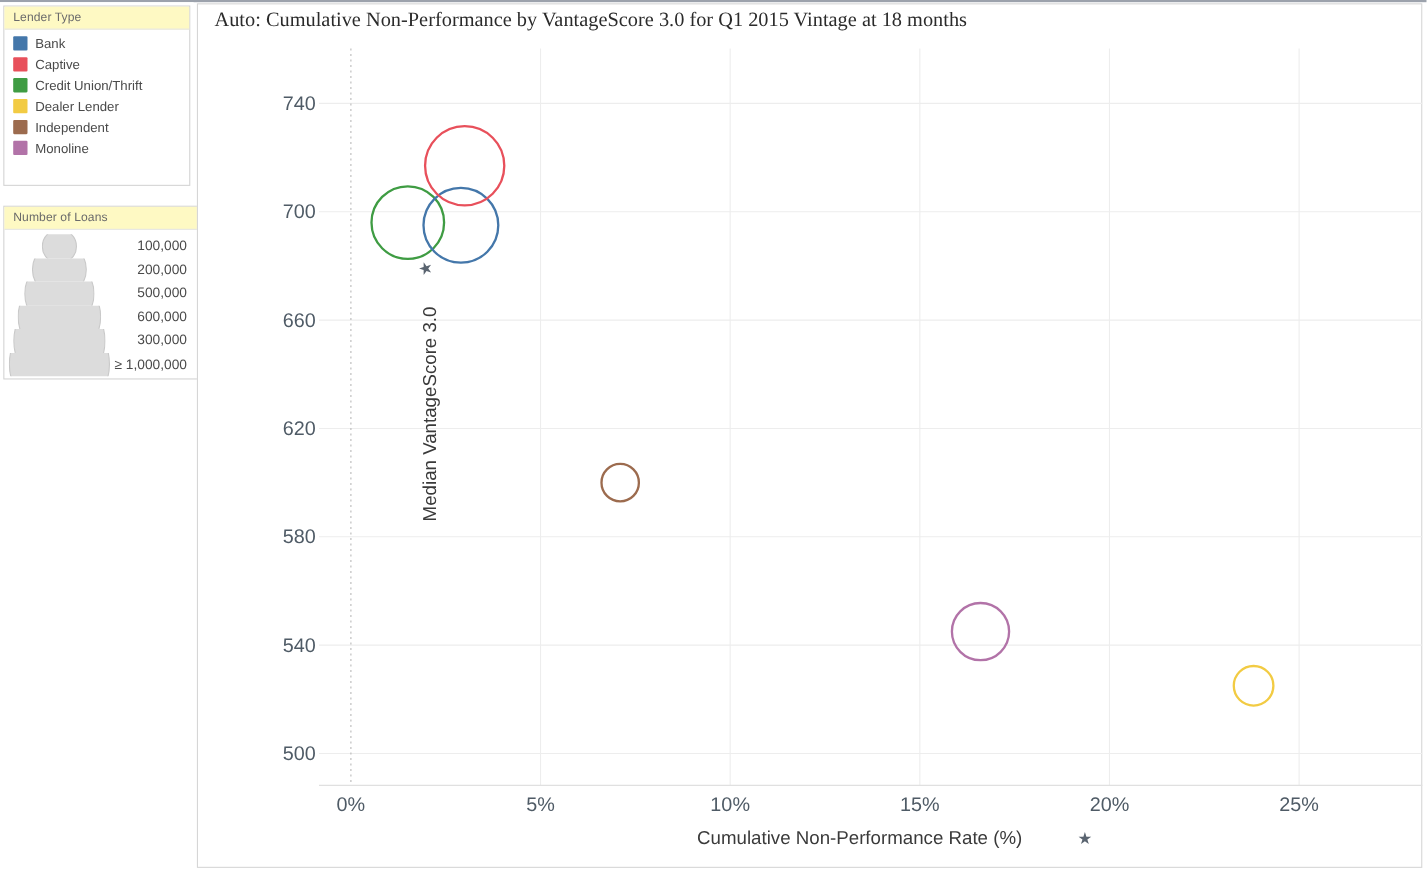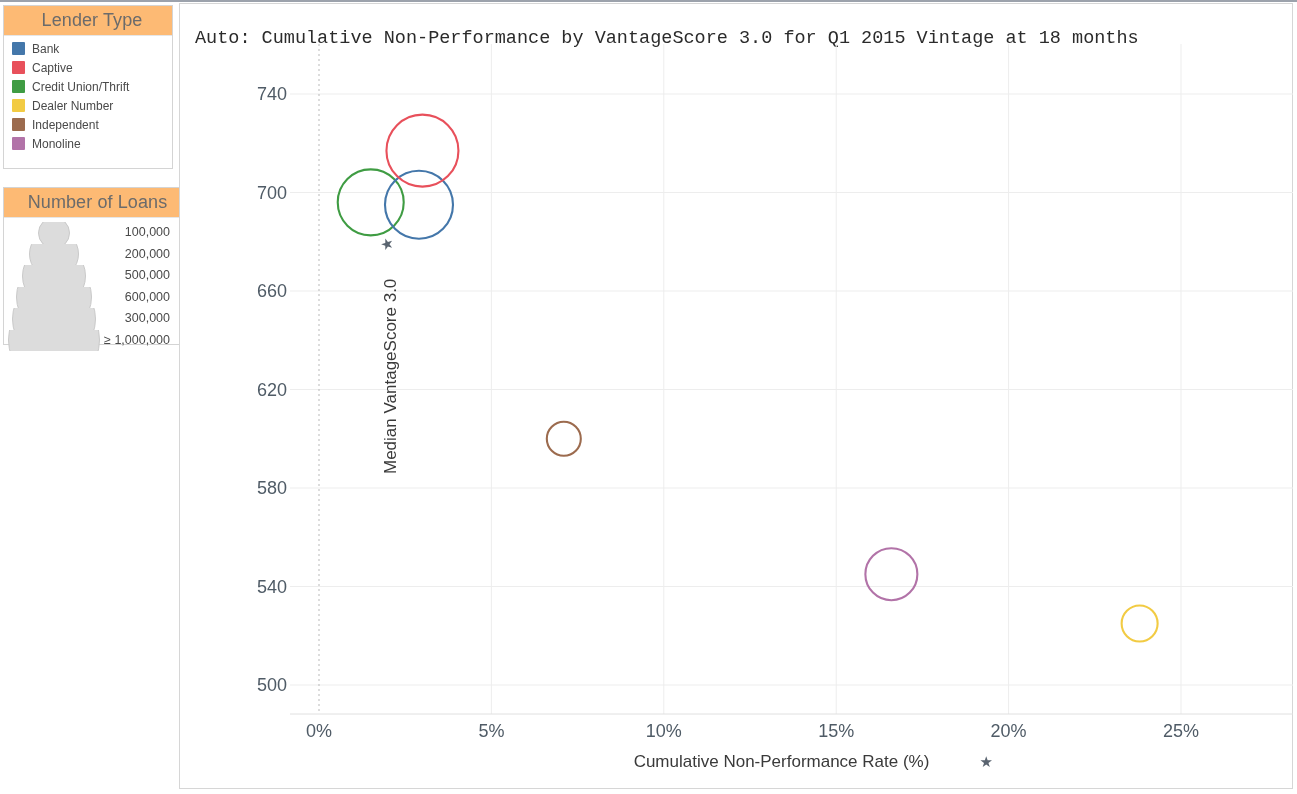"Lender Type" .card-title { background: #fdba74 -> #fef9c3; font-size: 18px -> 11px; text-align: center -> none }
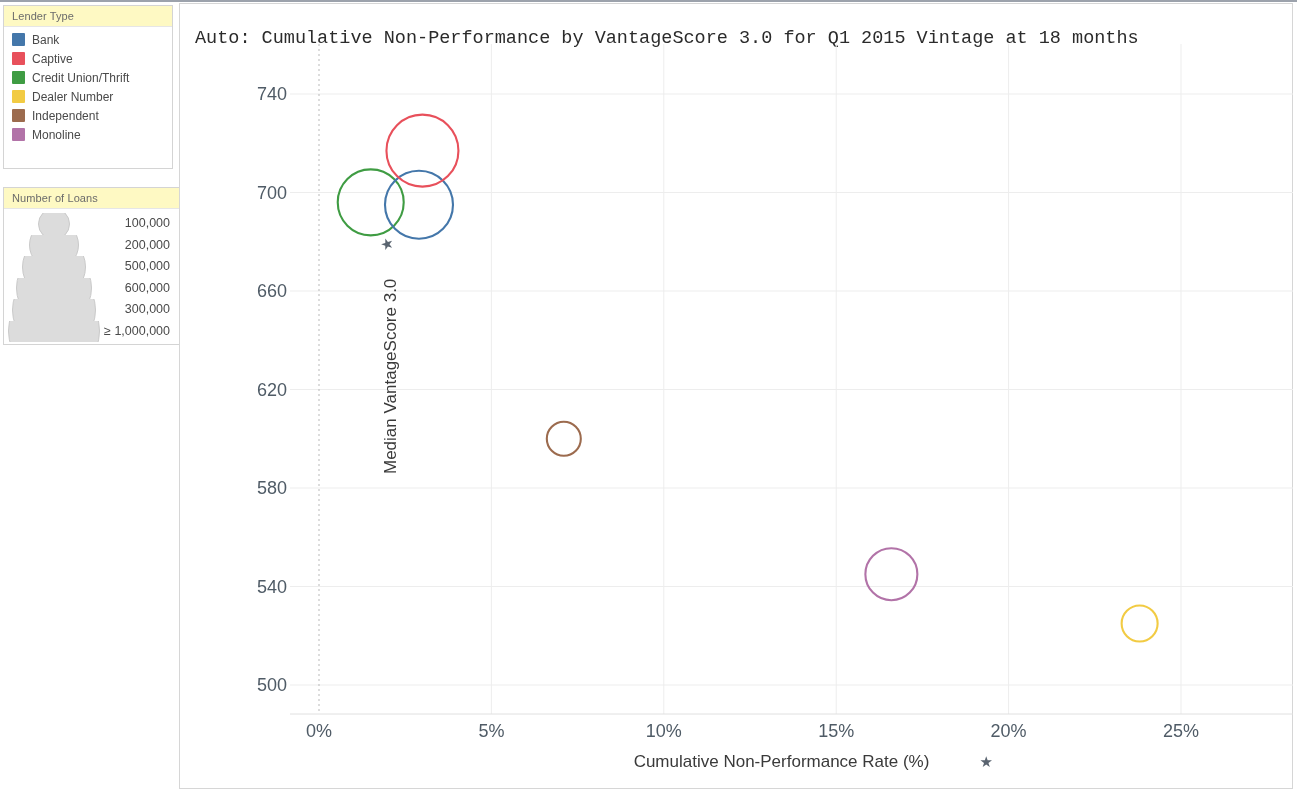"Auto: Cumulative Non-Performance by" #chart-title { font-family: Liberation Mono, monospace -> Liberation Serif, serif; top: 24px -> 5px }
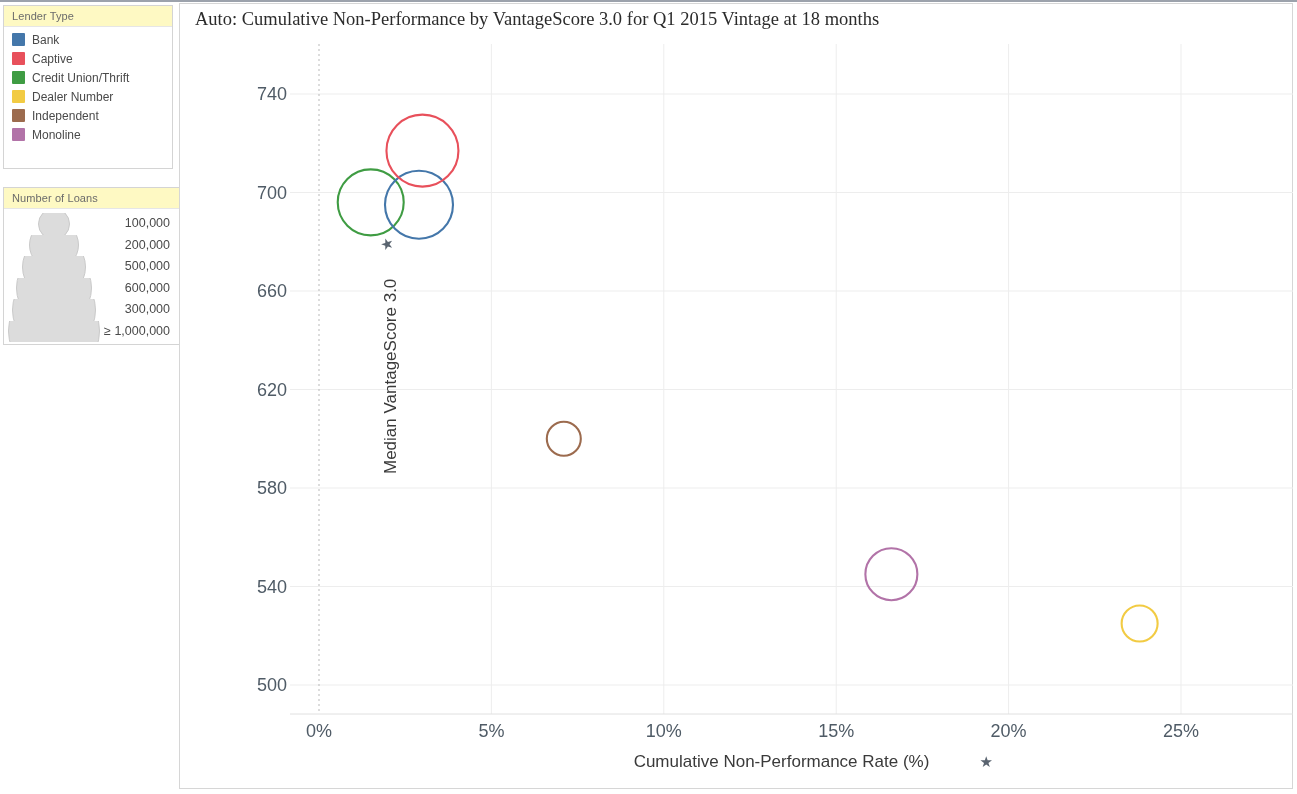"Dealer Number" span.lender-label { text: Number -> Lender }
